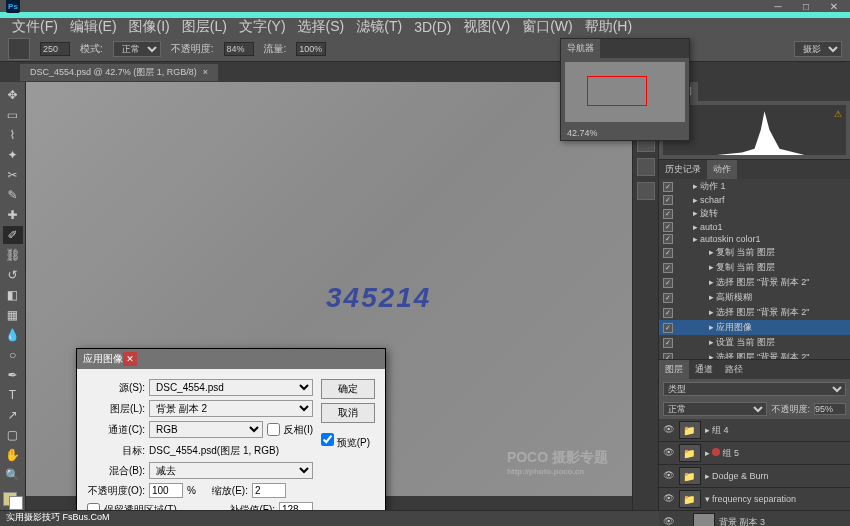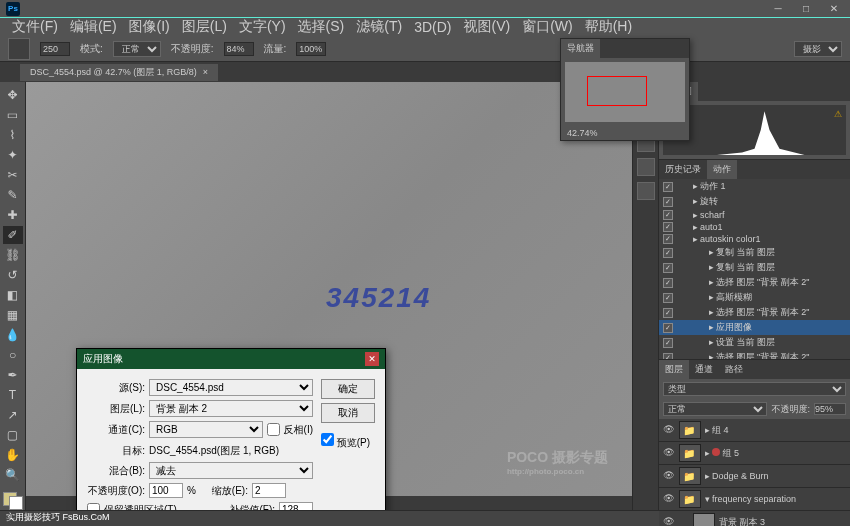"Ps" .titlebar { border-bottom: 1px solid #5eead4 -> 6px solid #5eead4 }
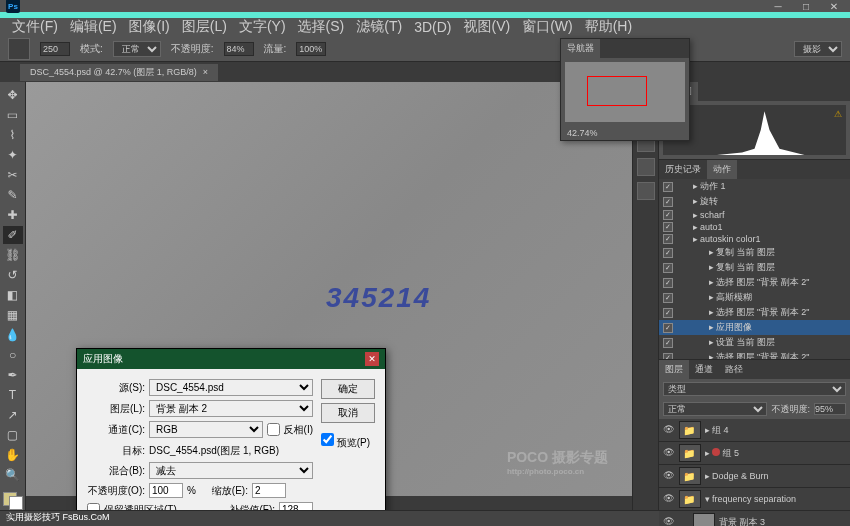"▸ 旋转" div.action-row { order: before "▸ scharf" -> after "▸ scharf" }
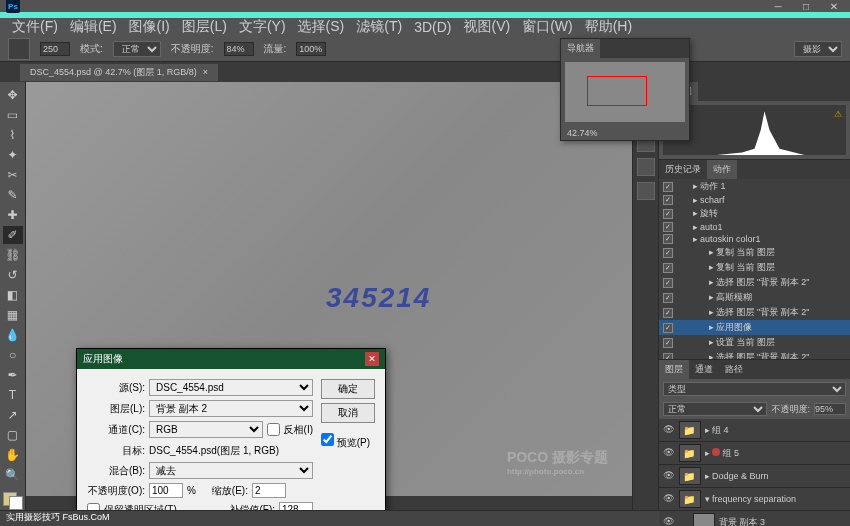"应用图像" .dlg-title { background: #14532d -> #737373; justify-content: space-between -> flex-start }
